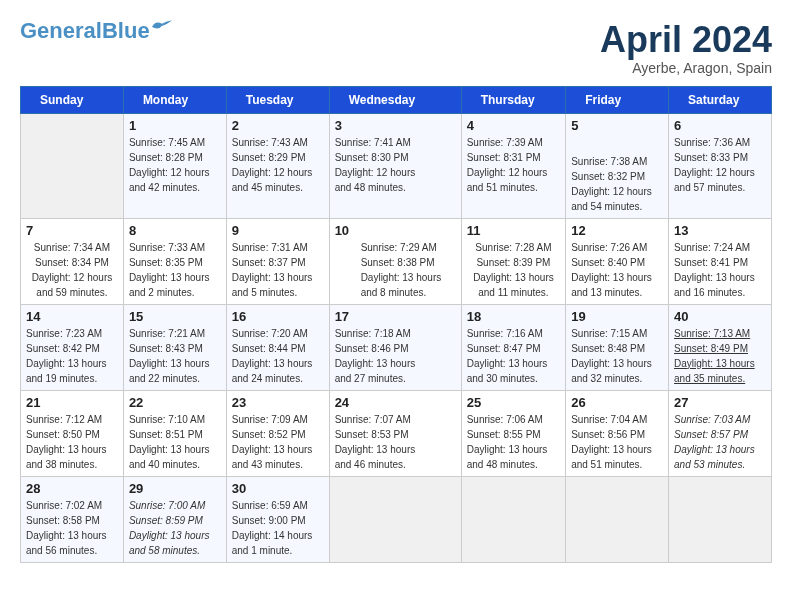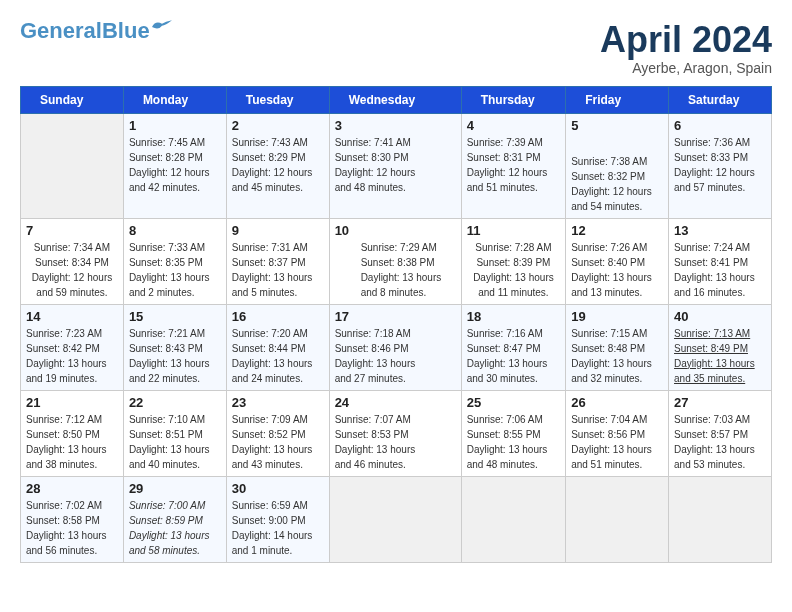"Sunrise: 7:03 AM" div.day-info { font-style: none -> italic }
